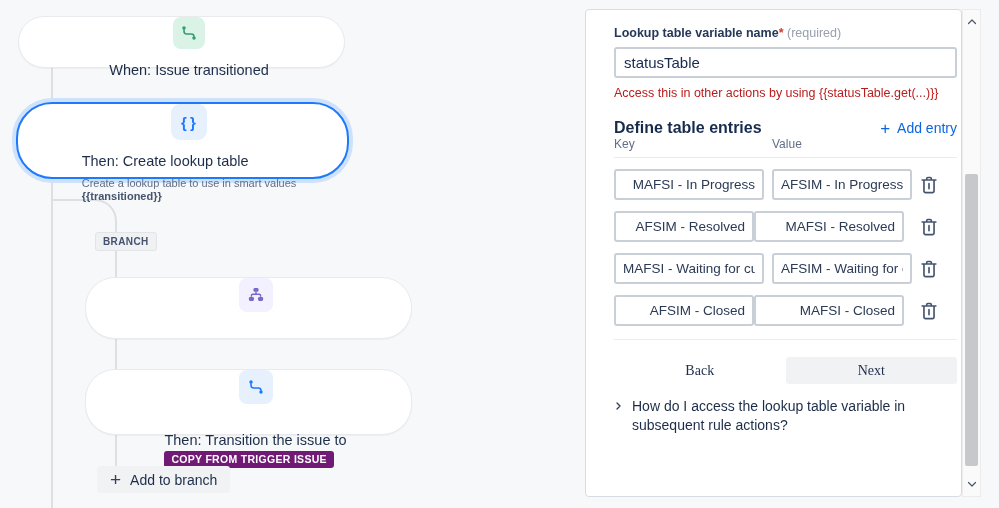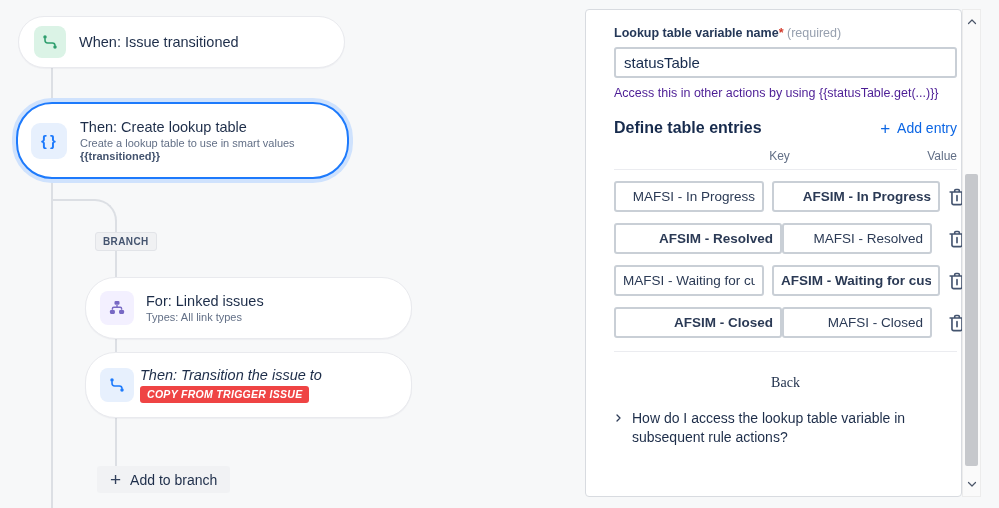"When: Issue transitioned" .card { flex-direction: none -> column }
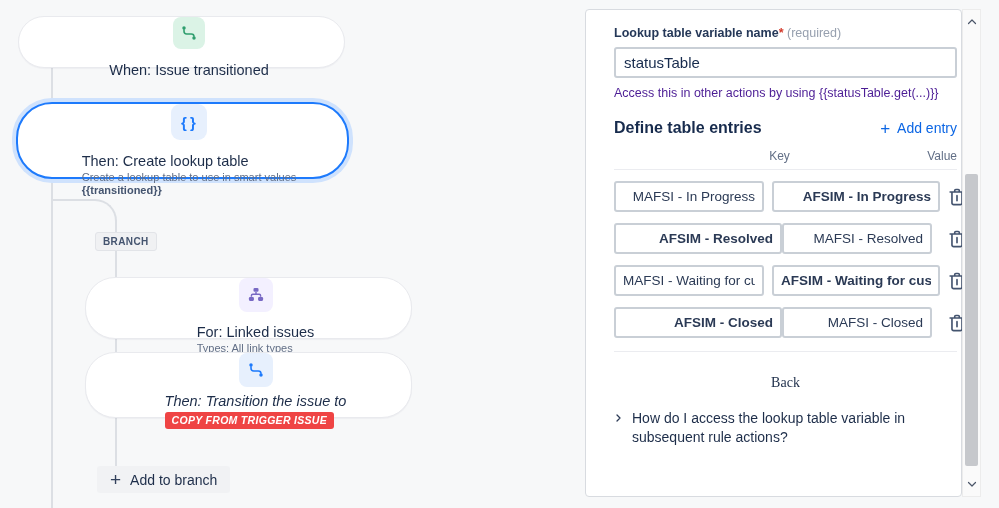"Access this in other actions" .access-hint { color: #4c1d95 -> #b91c1c }
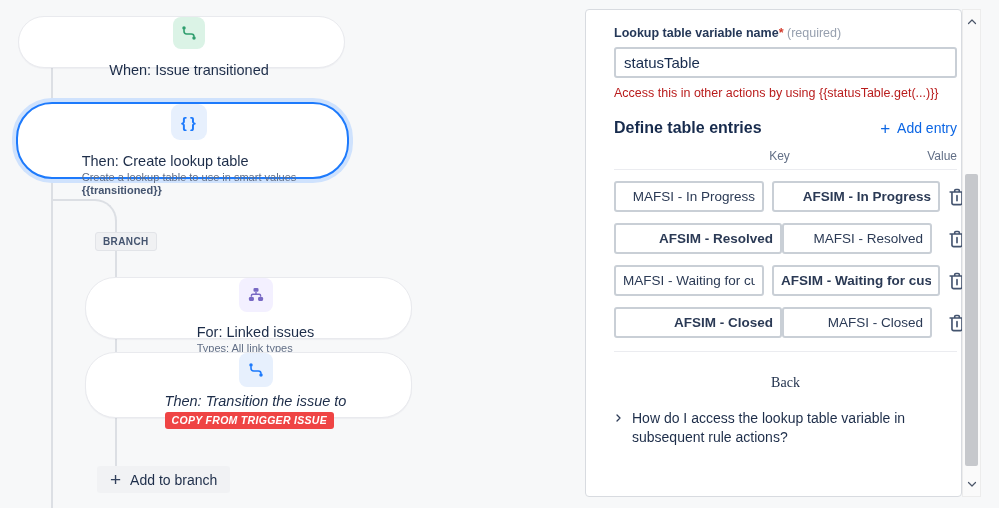"Key" .col-heads { justify-content: flex-end -> none; margin-top: 12px -> none }
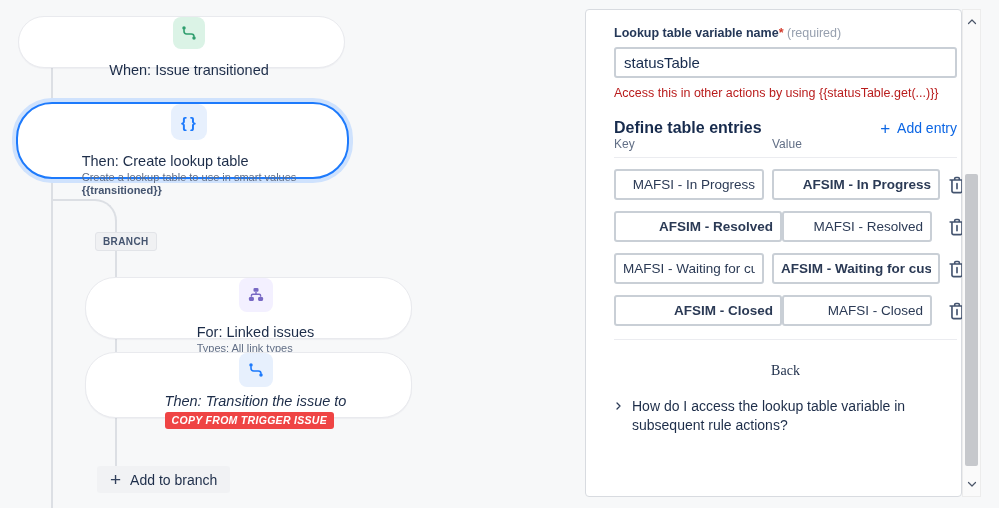"Create a lookup table to" .card-sub { margin-top: 2px -> 8px }
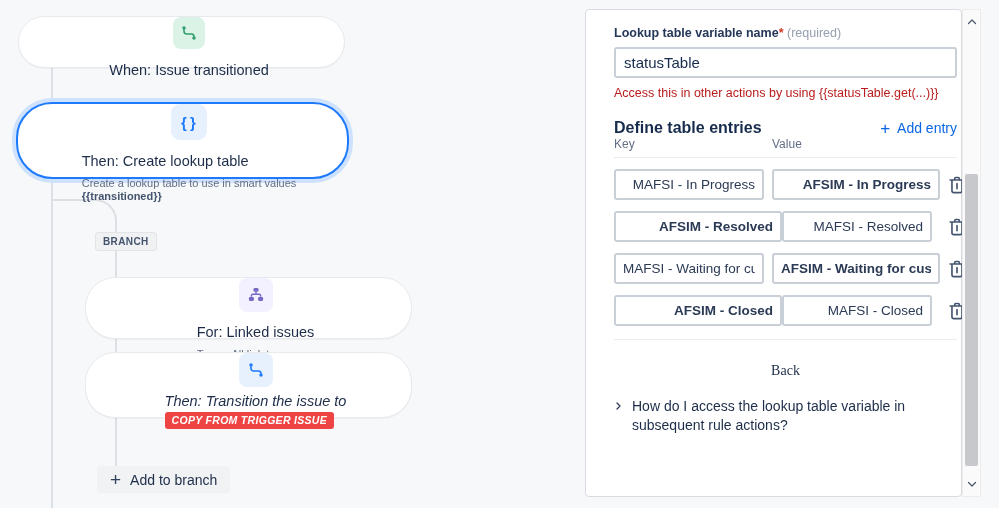"AFSIM - In Progress" .entry-val { font-weight: bold -> none; width: 168px -> 140px }
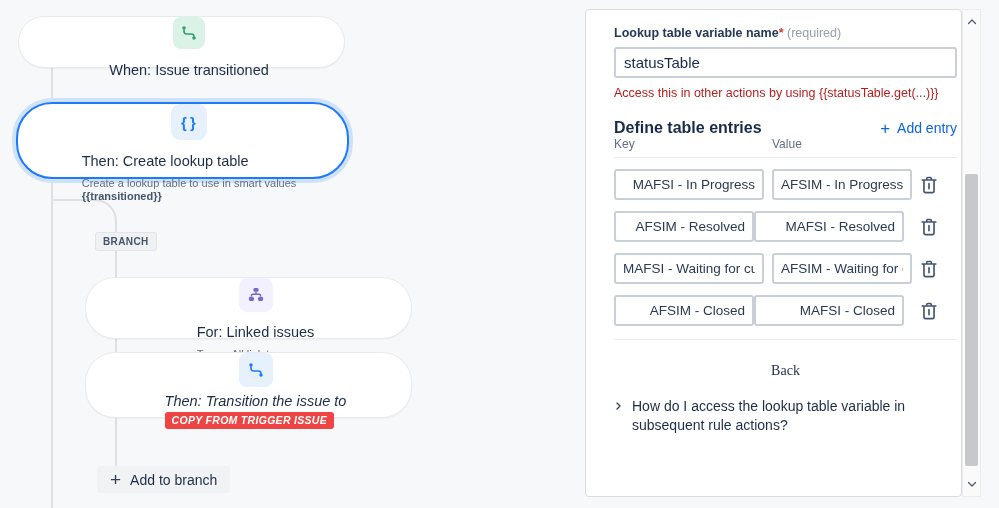"For: Linked issues" div { html: <div> <div>For: Linked issues</div> <div>Types: All link types</div> </div> -> none }
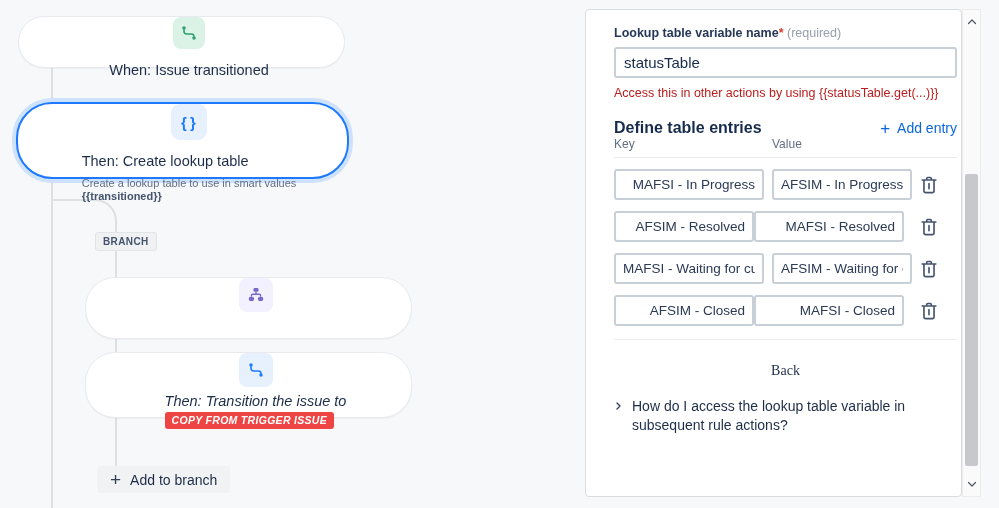"Next" button.btn { html: none -> <button>Next</button> }
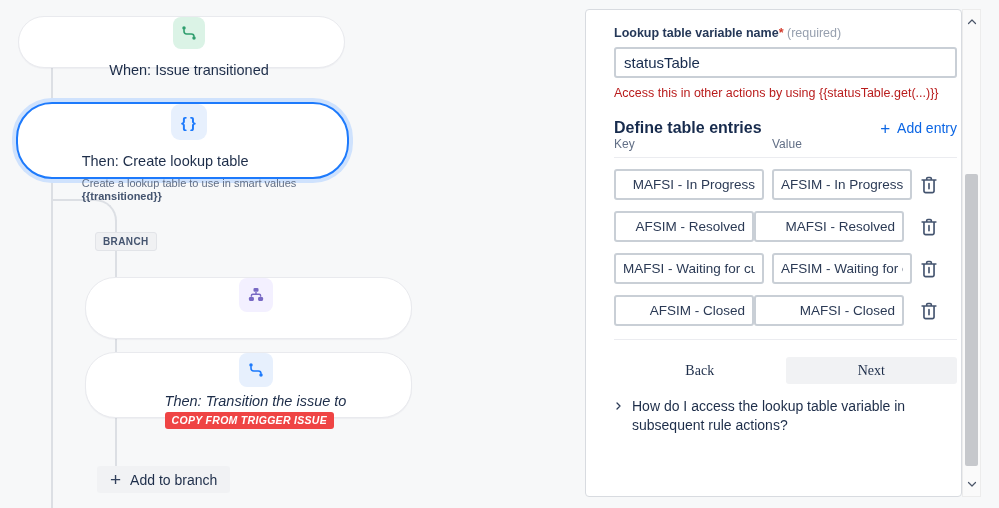"Then: Transition the issue to" .card-transition { font-style: italic -> none; gap: 6px -> 28px; top: 352px -> 369px }
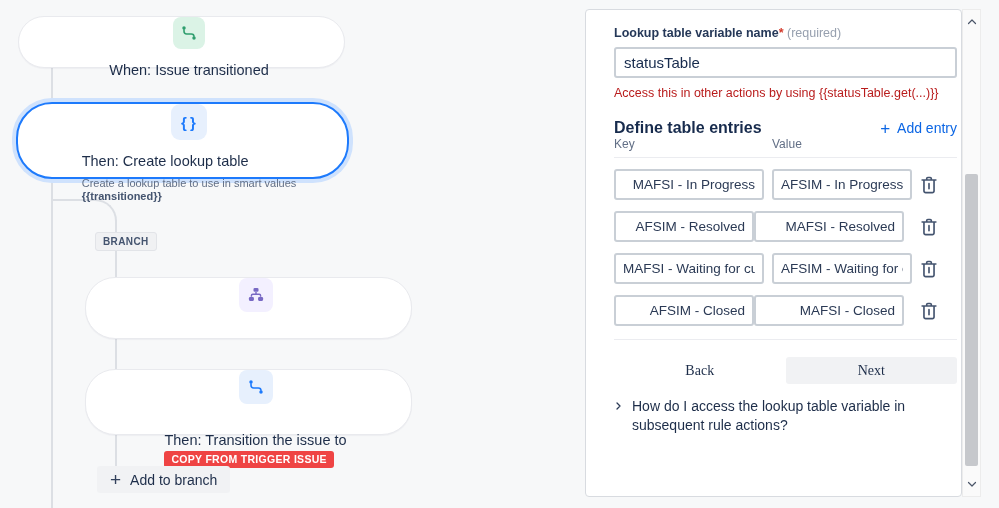"COPY FROM TRIGGER ISSUE" .copy-badge { background: #ef4444 -> #701a75 }
